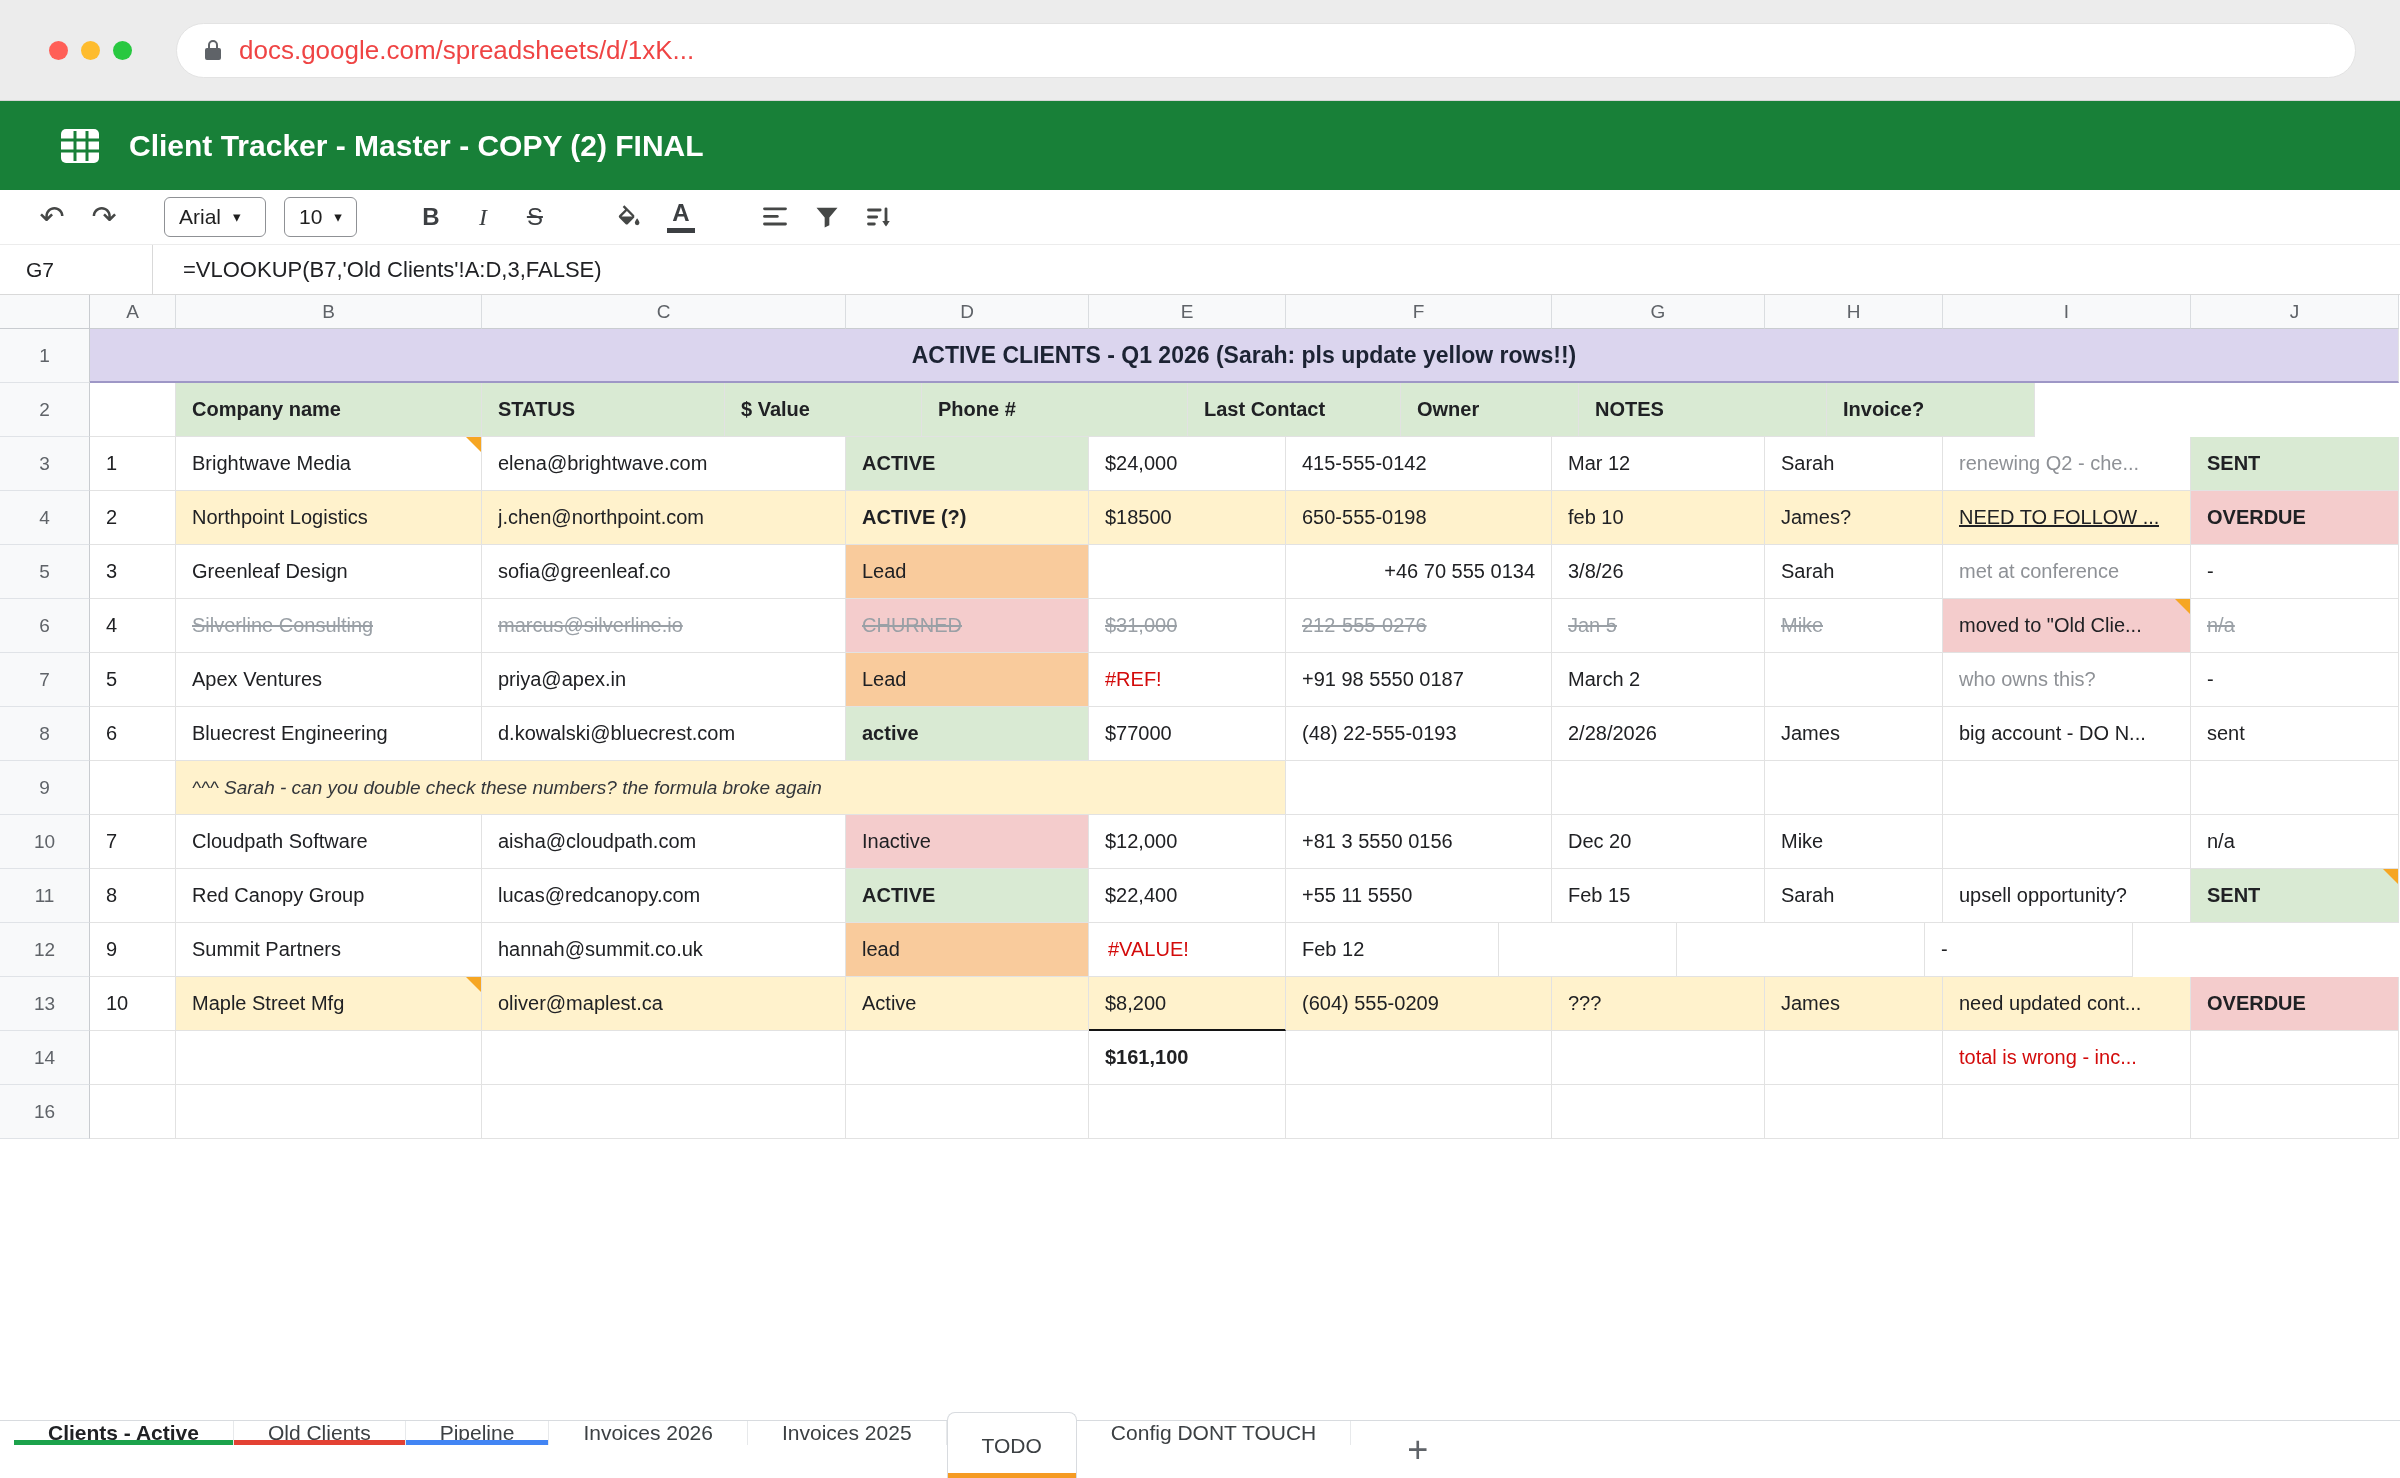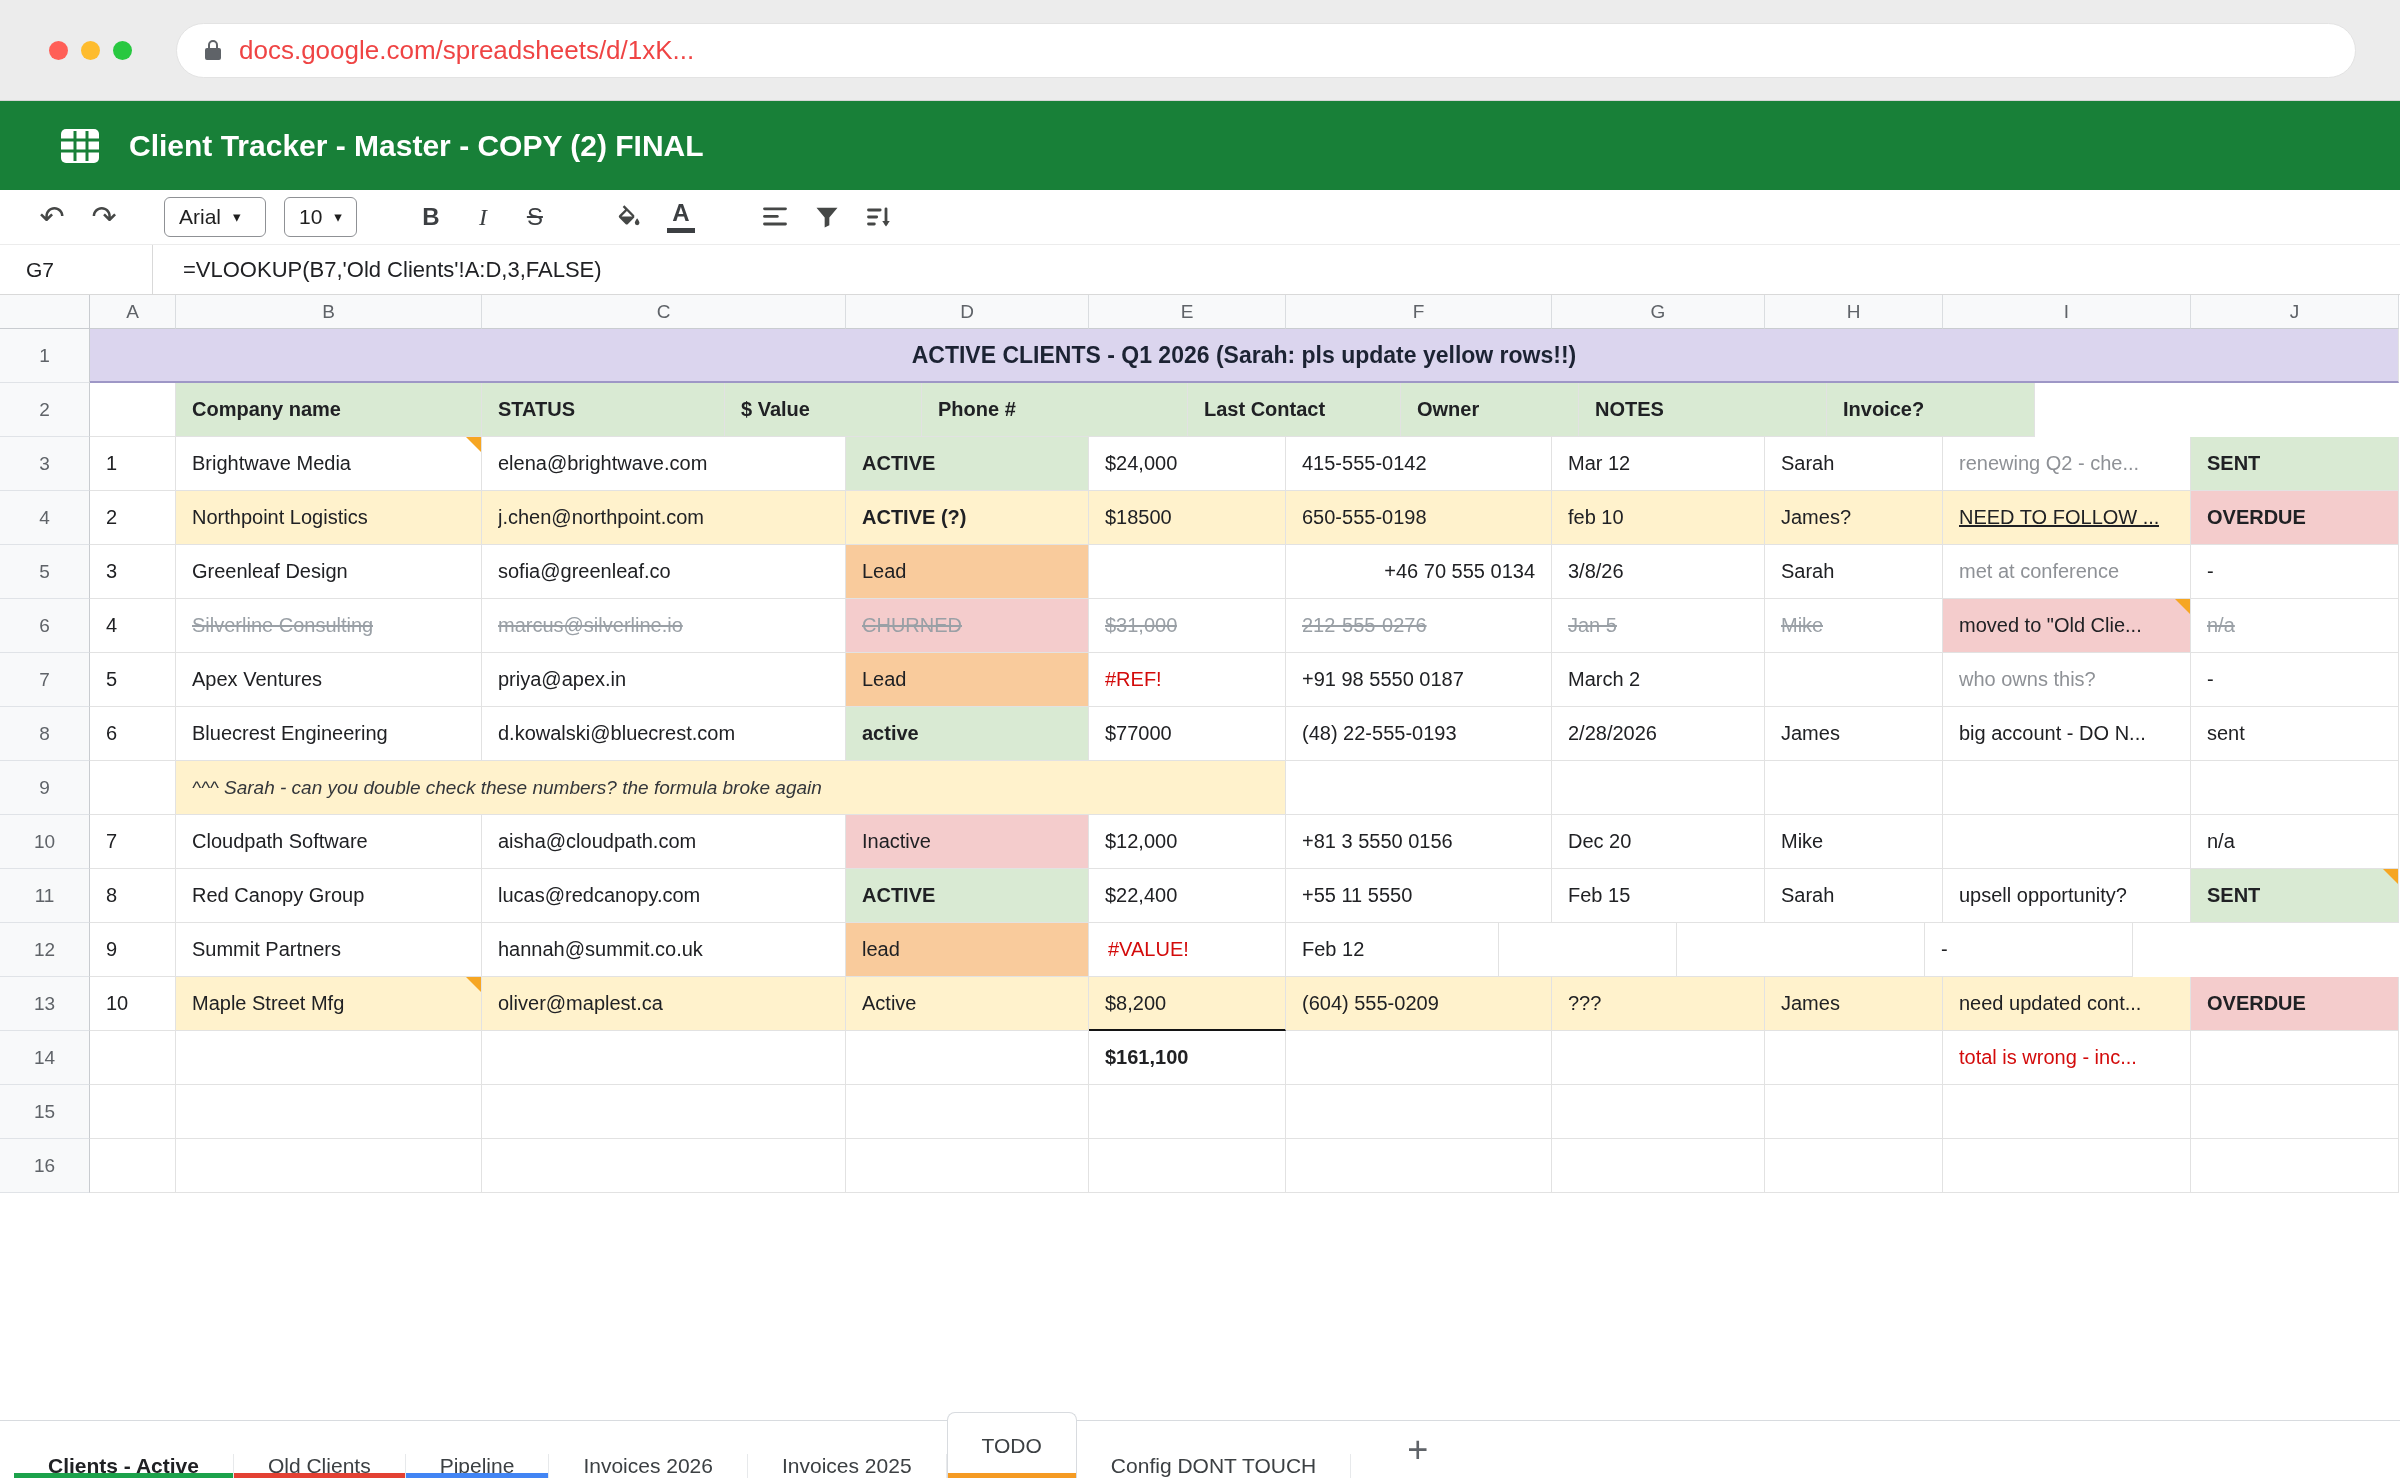"15" div.grid-row { html: <div> <div>15</div> <div></div> <div></div> <div></div> <div></div> <div></div> <div></div> <div></div> <div></div> <div></div> <div></div> </div> -> none }
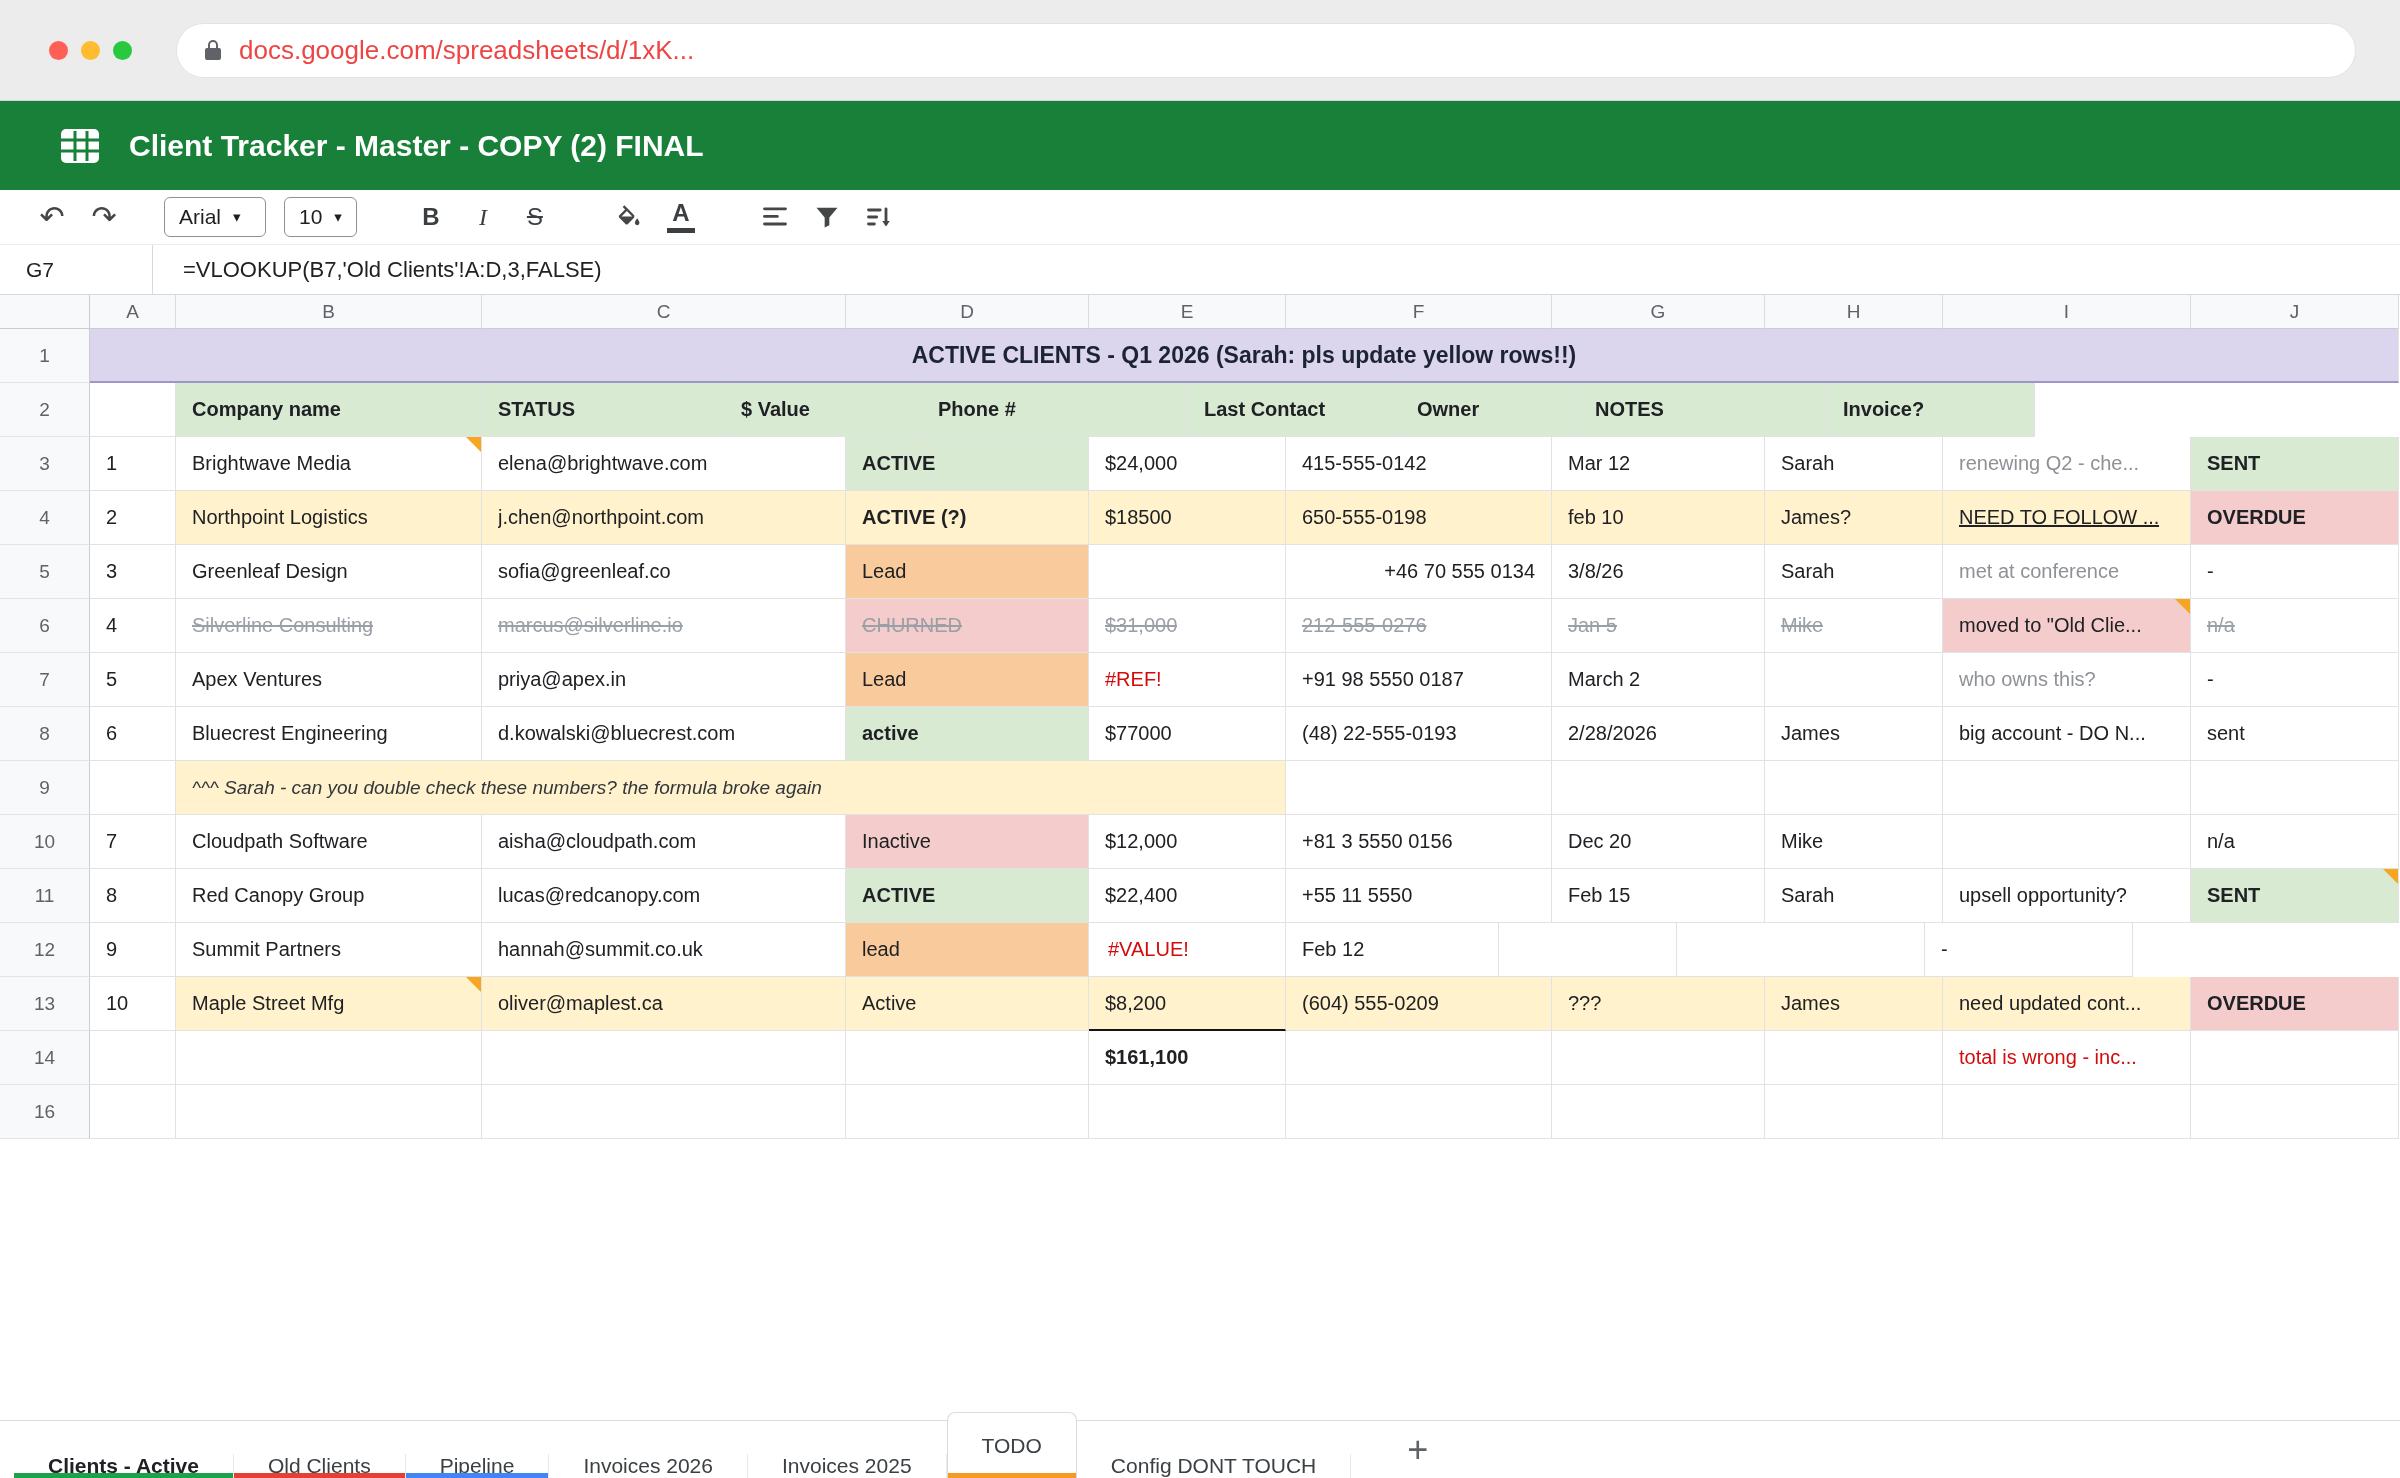"Clients - Active" div { align-items: flex-end -> flex-start }
